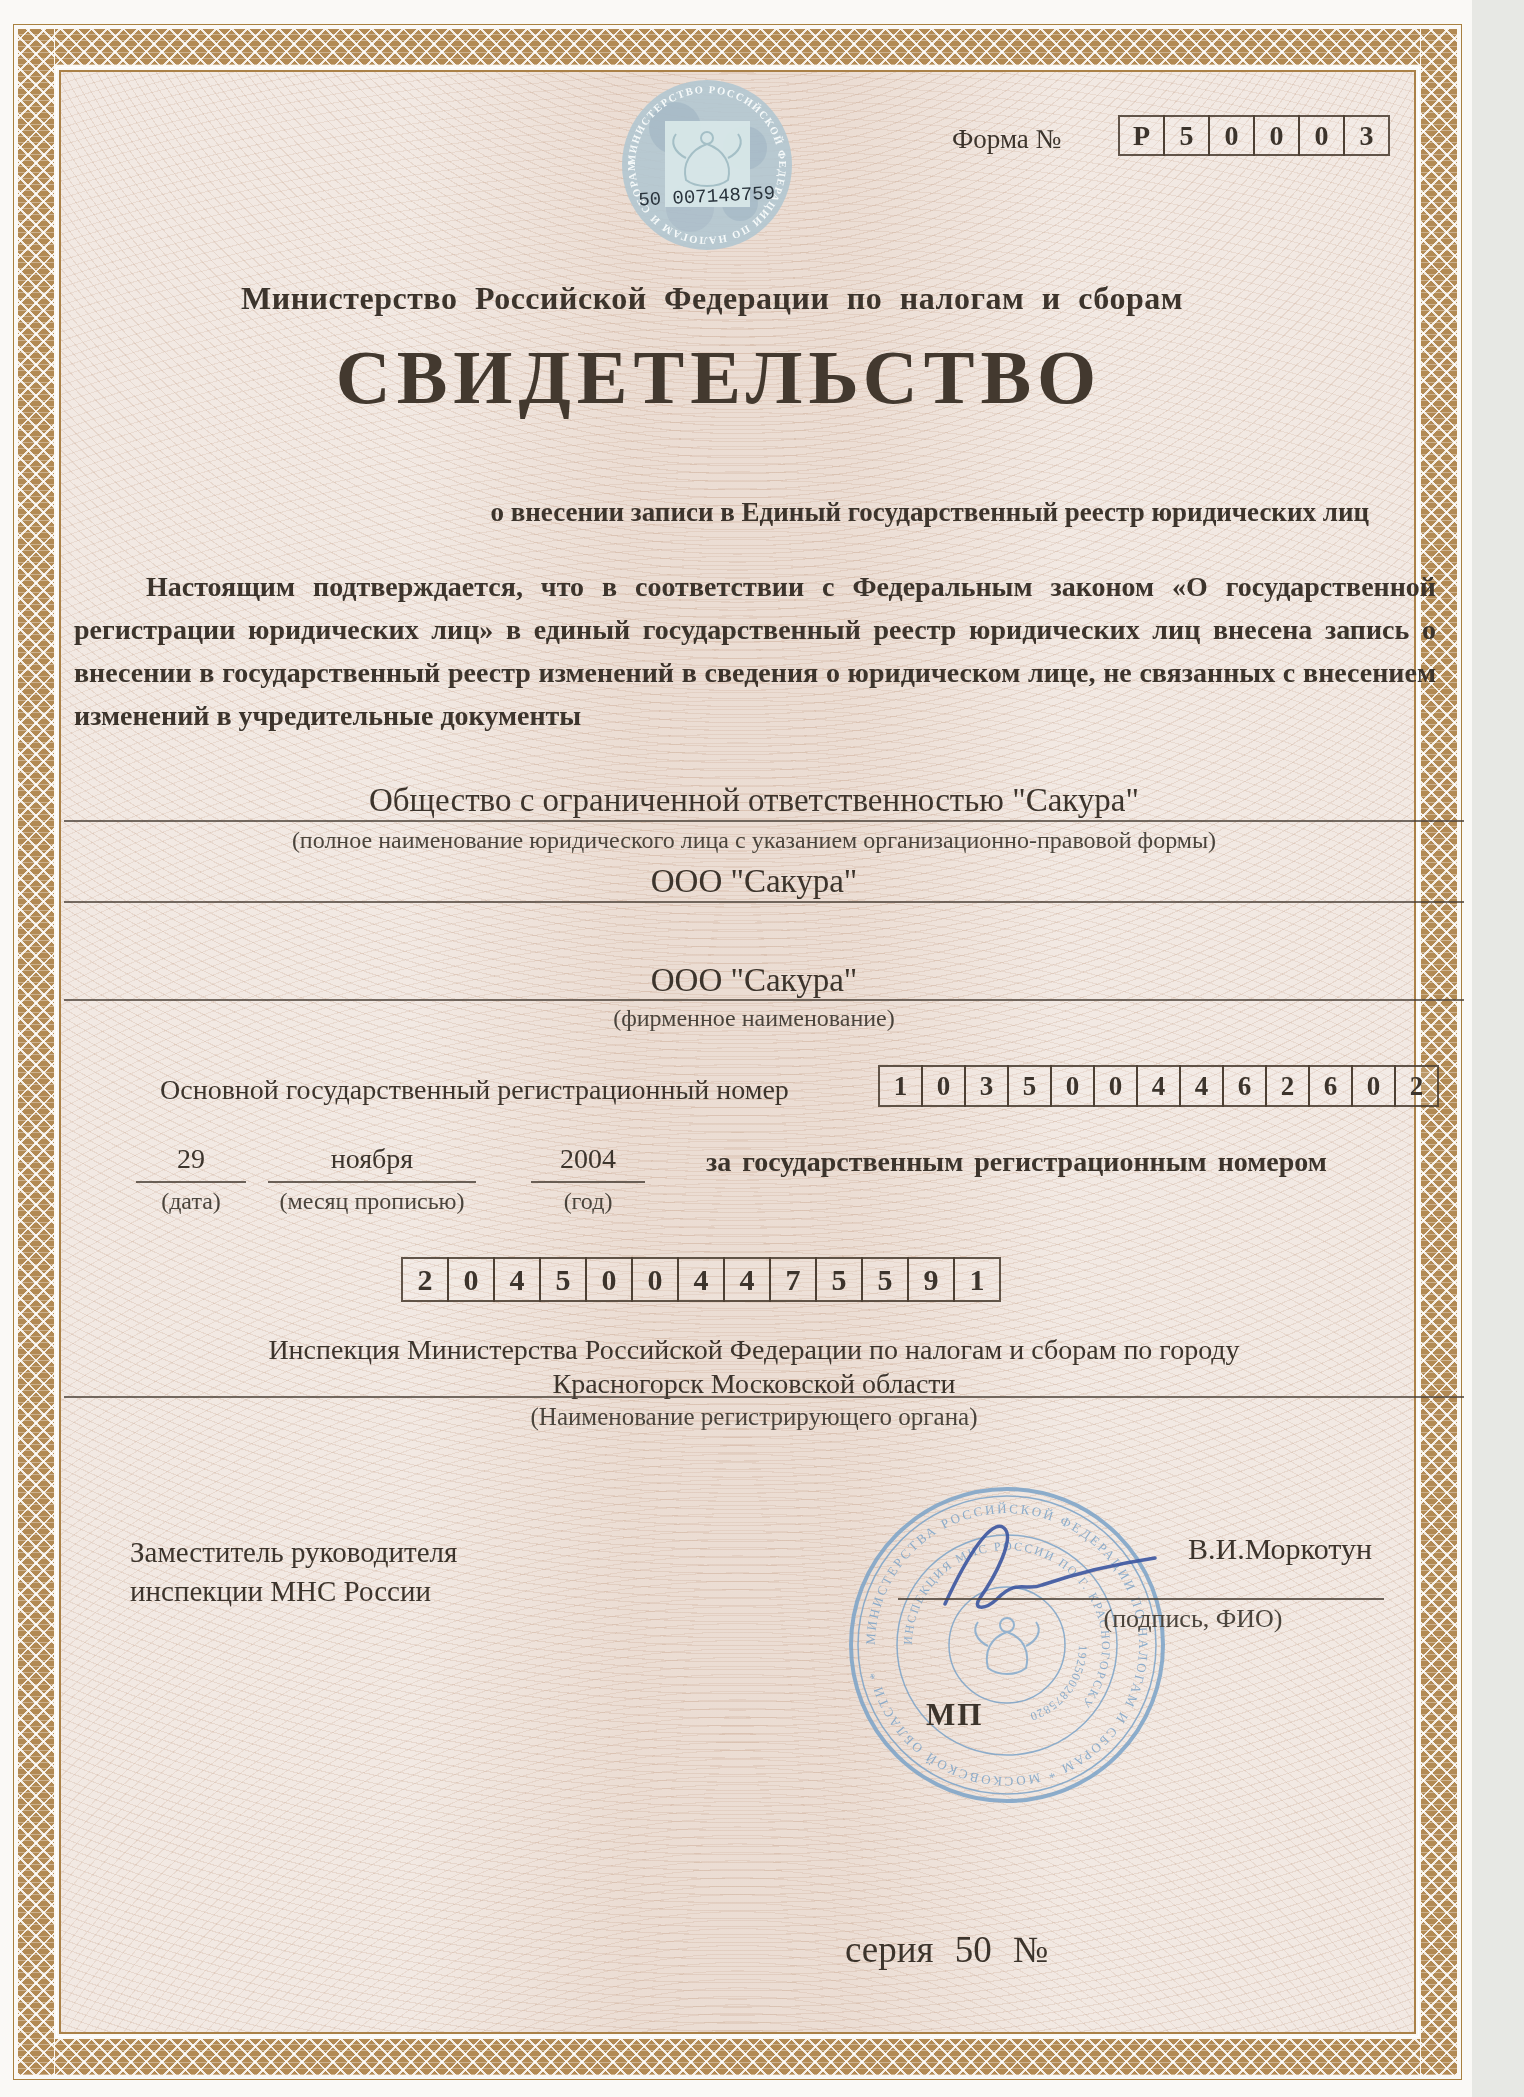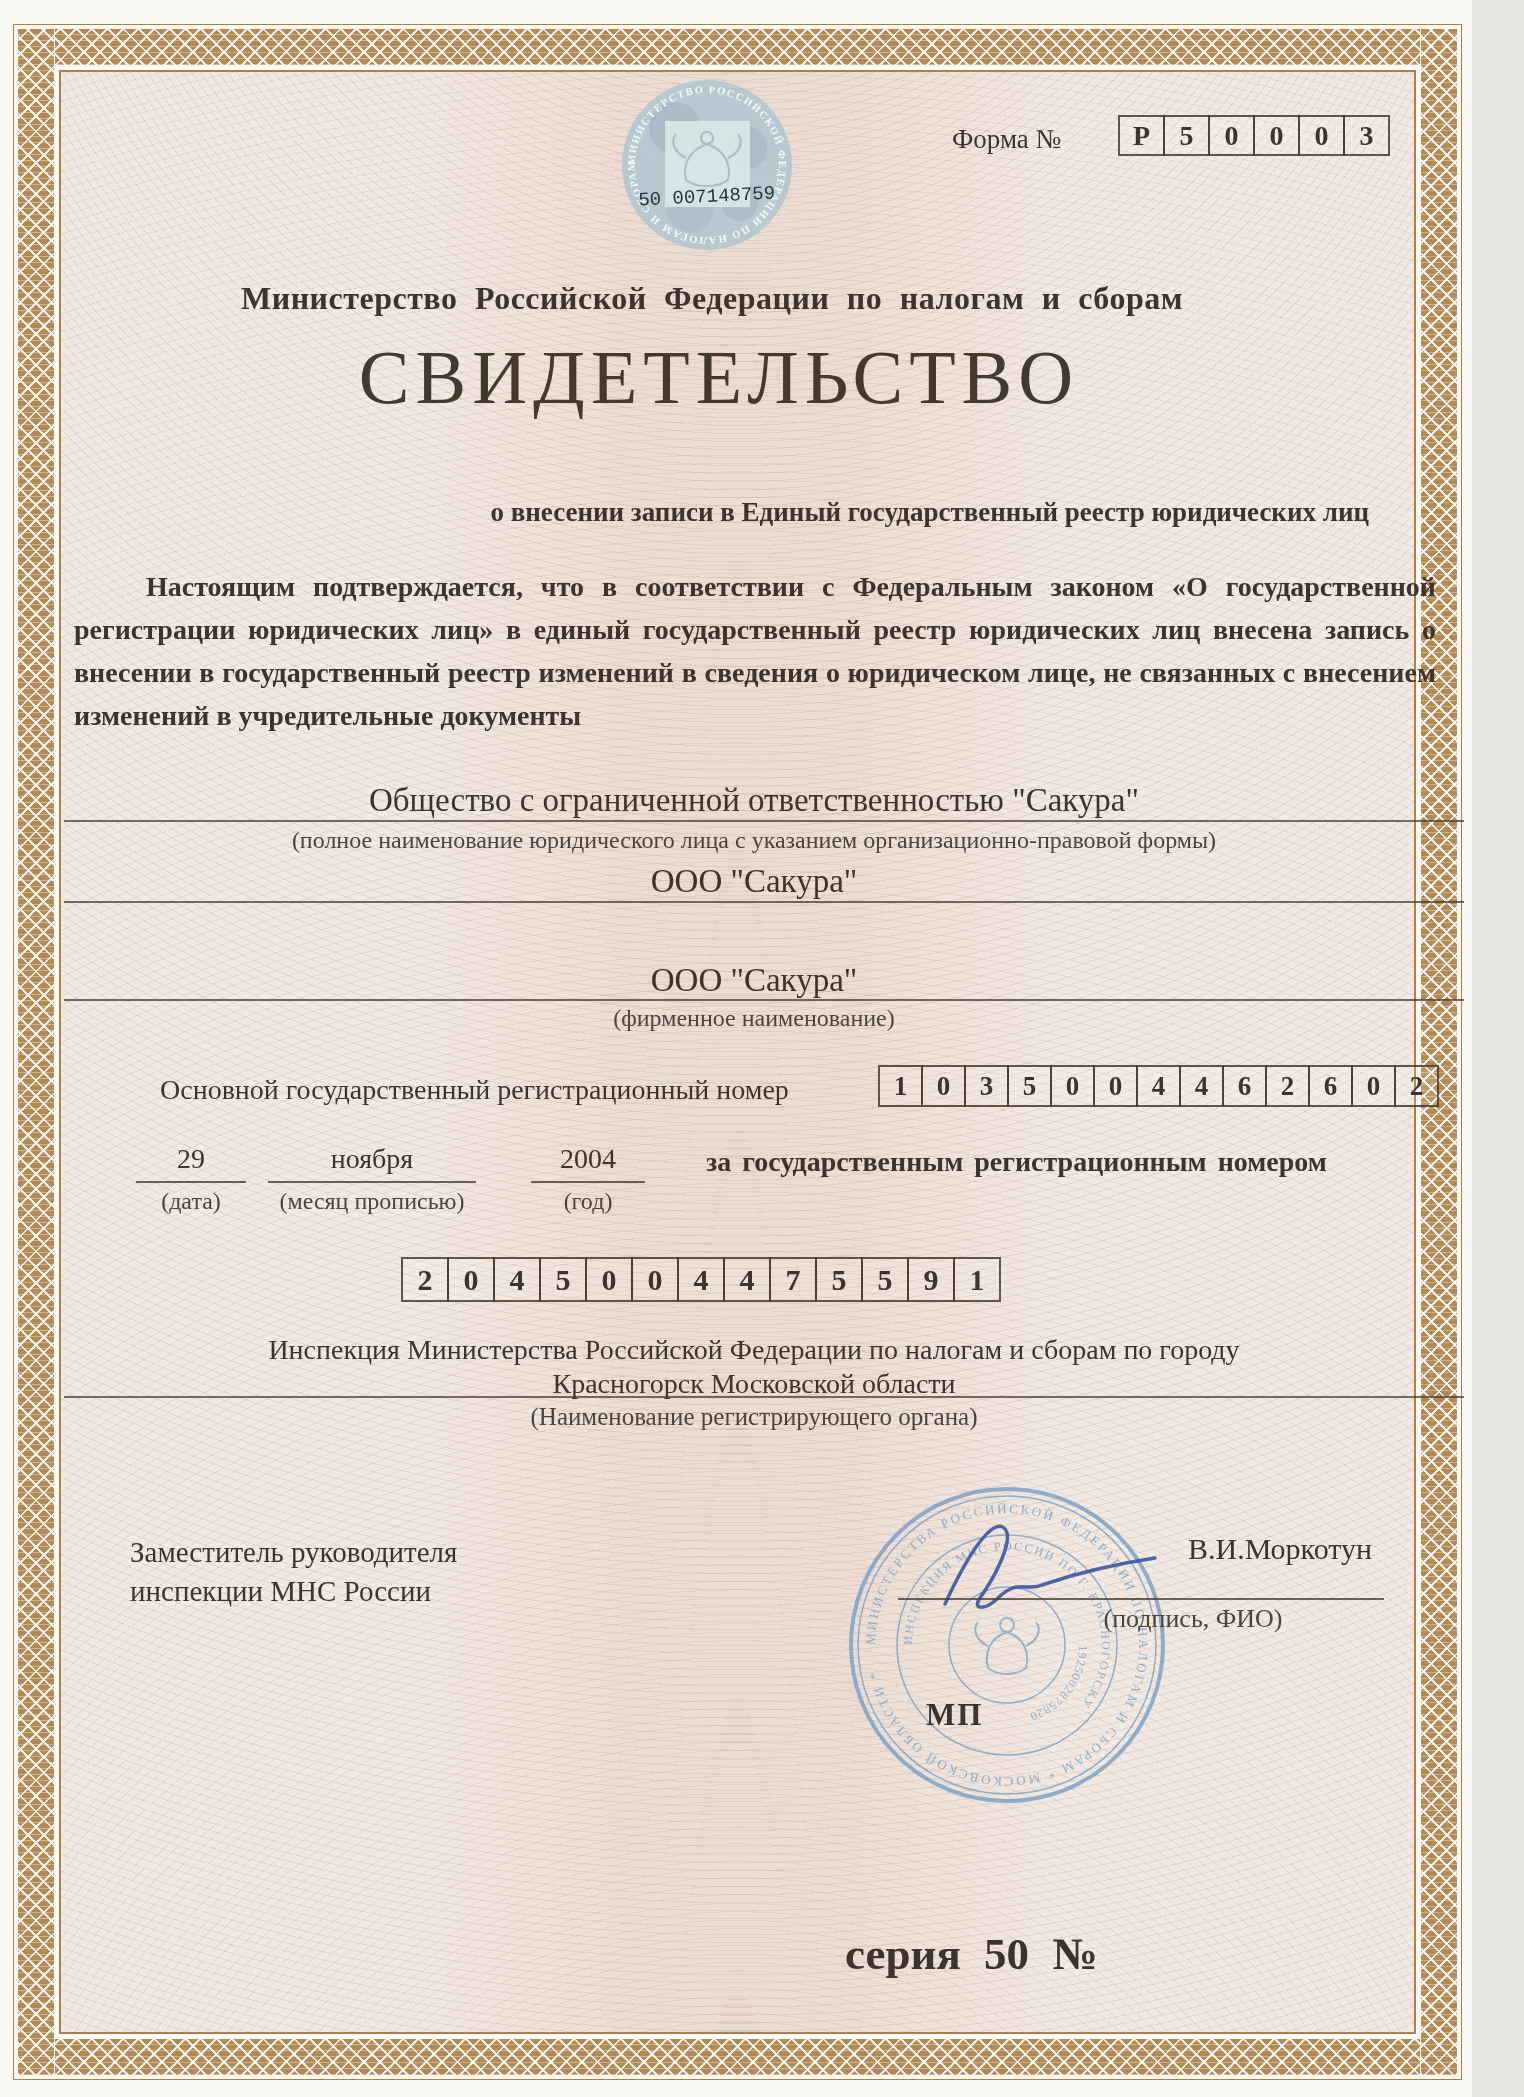"СВИДЕТЕЛЬСТВО" .title { font-weight: normal -> bold }
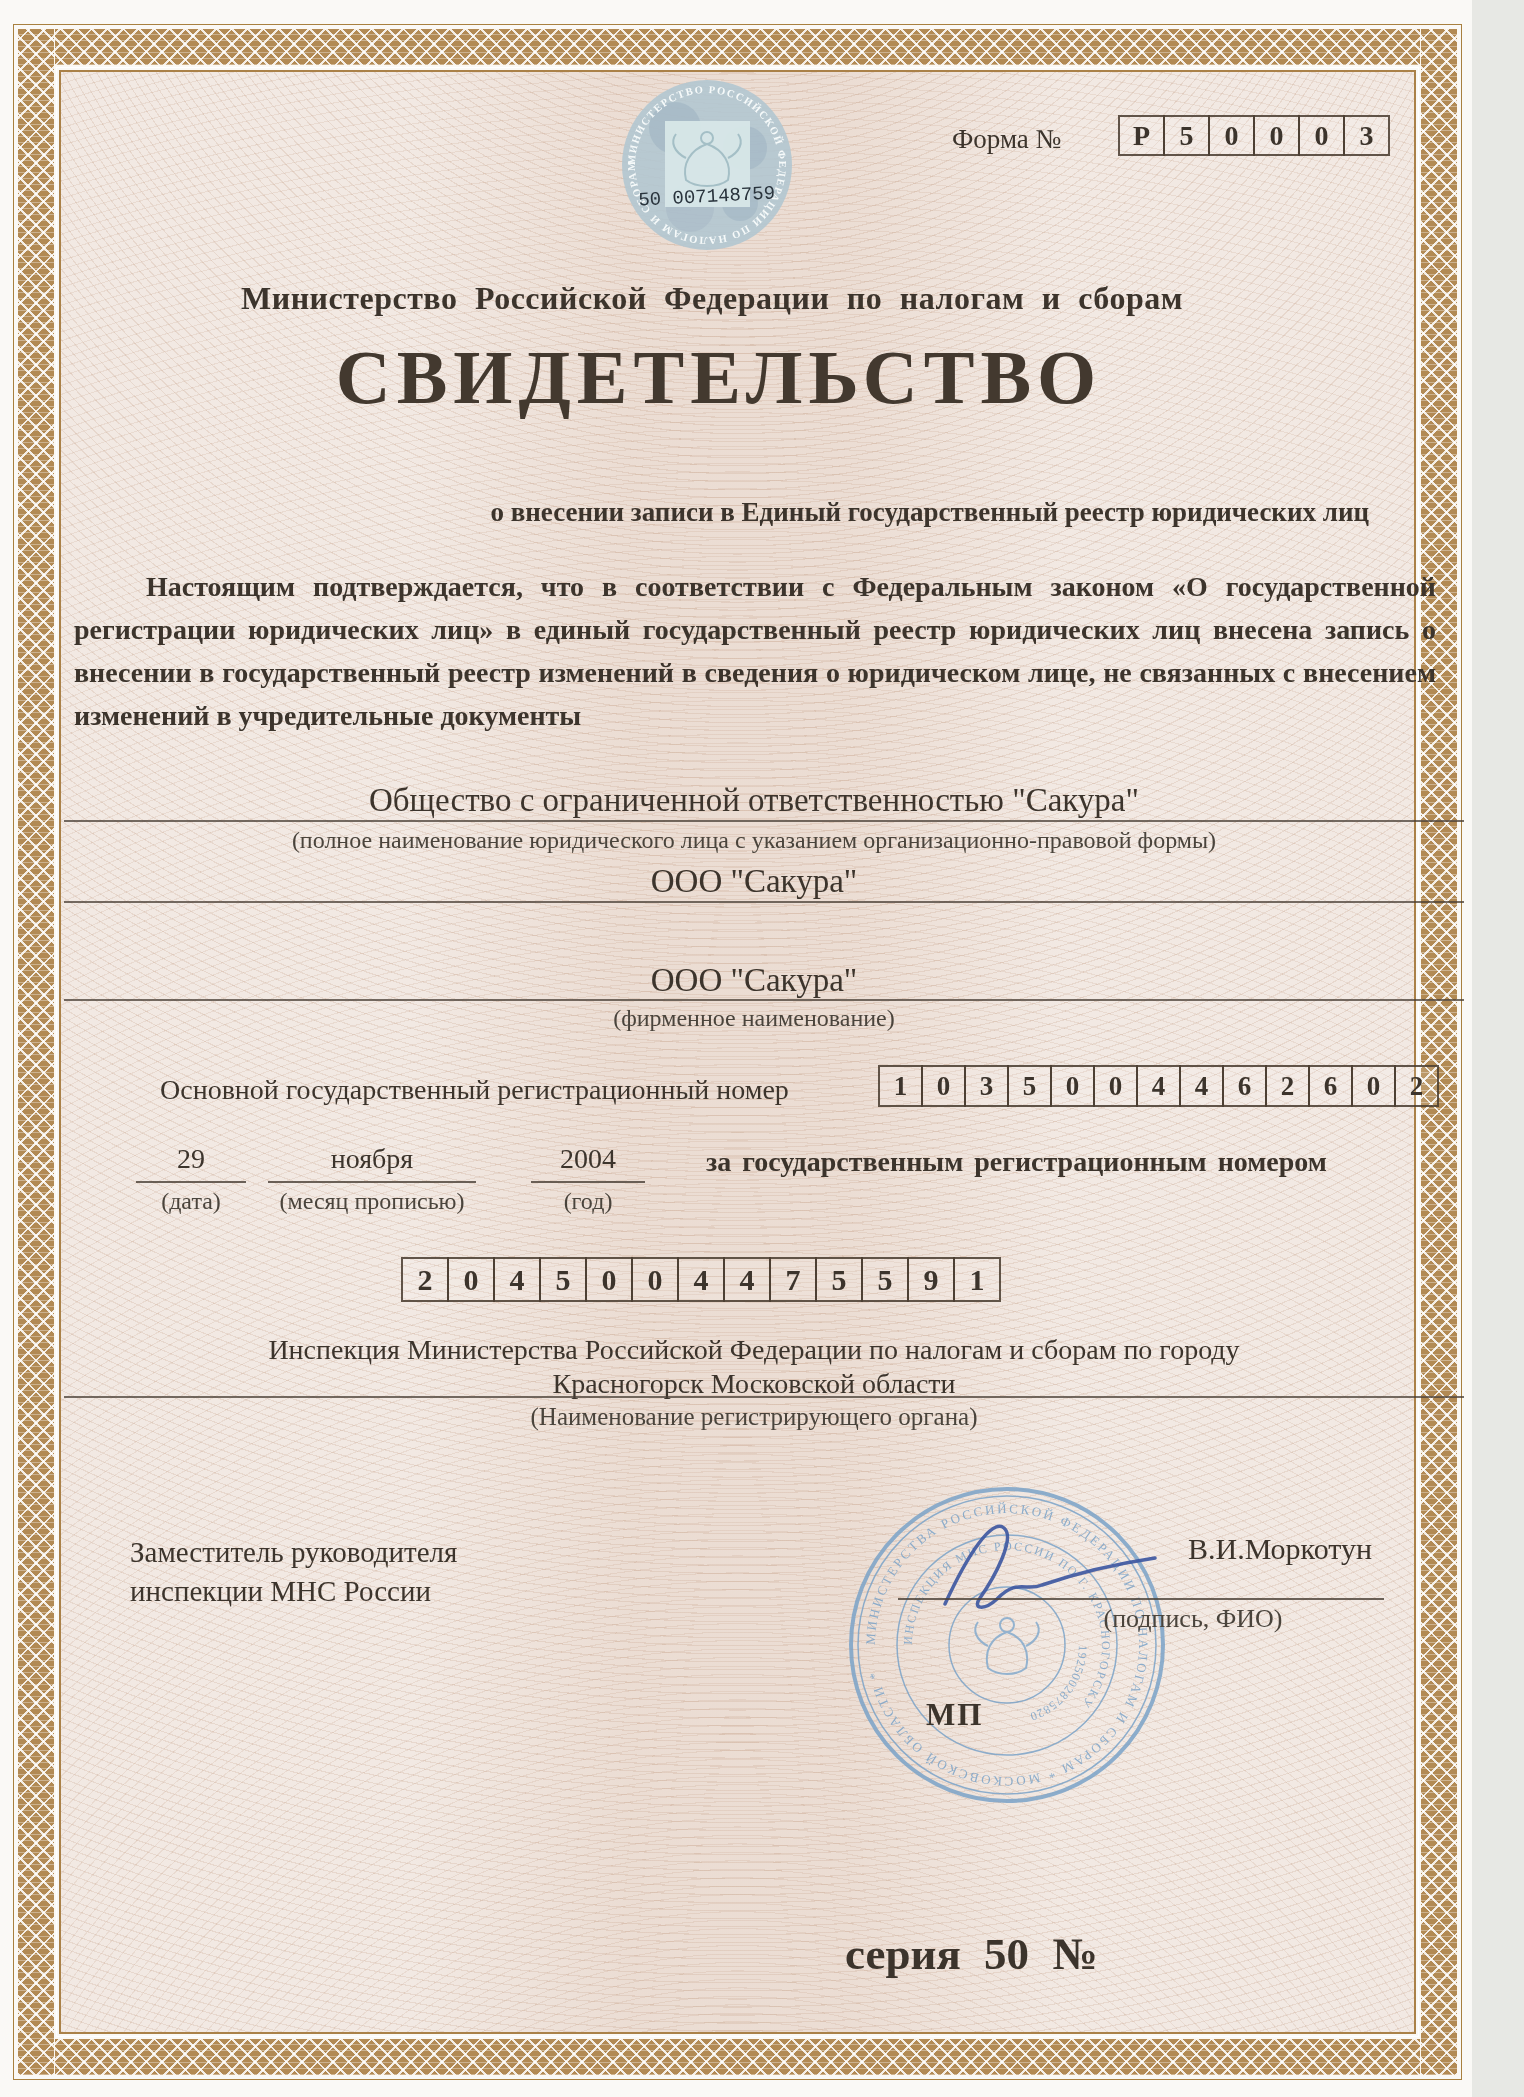"серия 50 №" .serlabel { font-size: 45px -> 37px; font-weight: bold -> normal }
